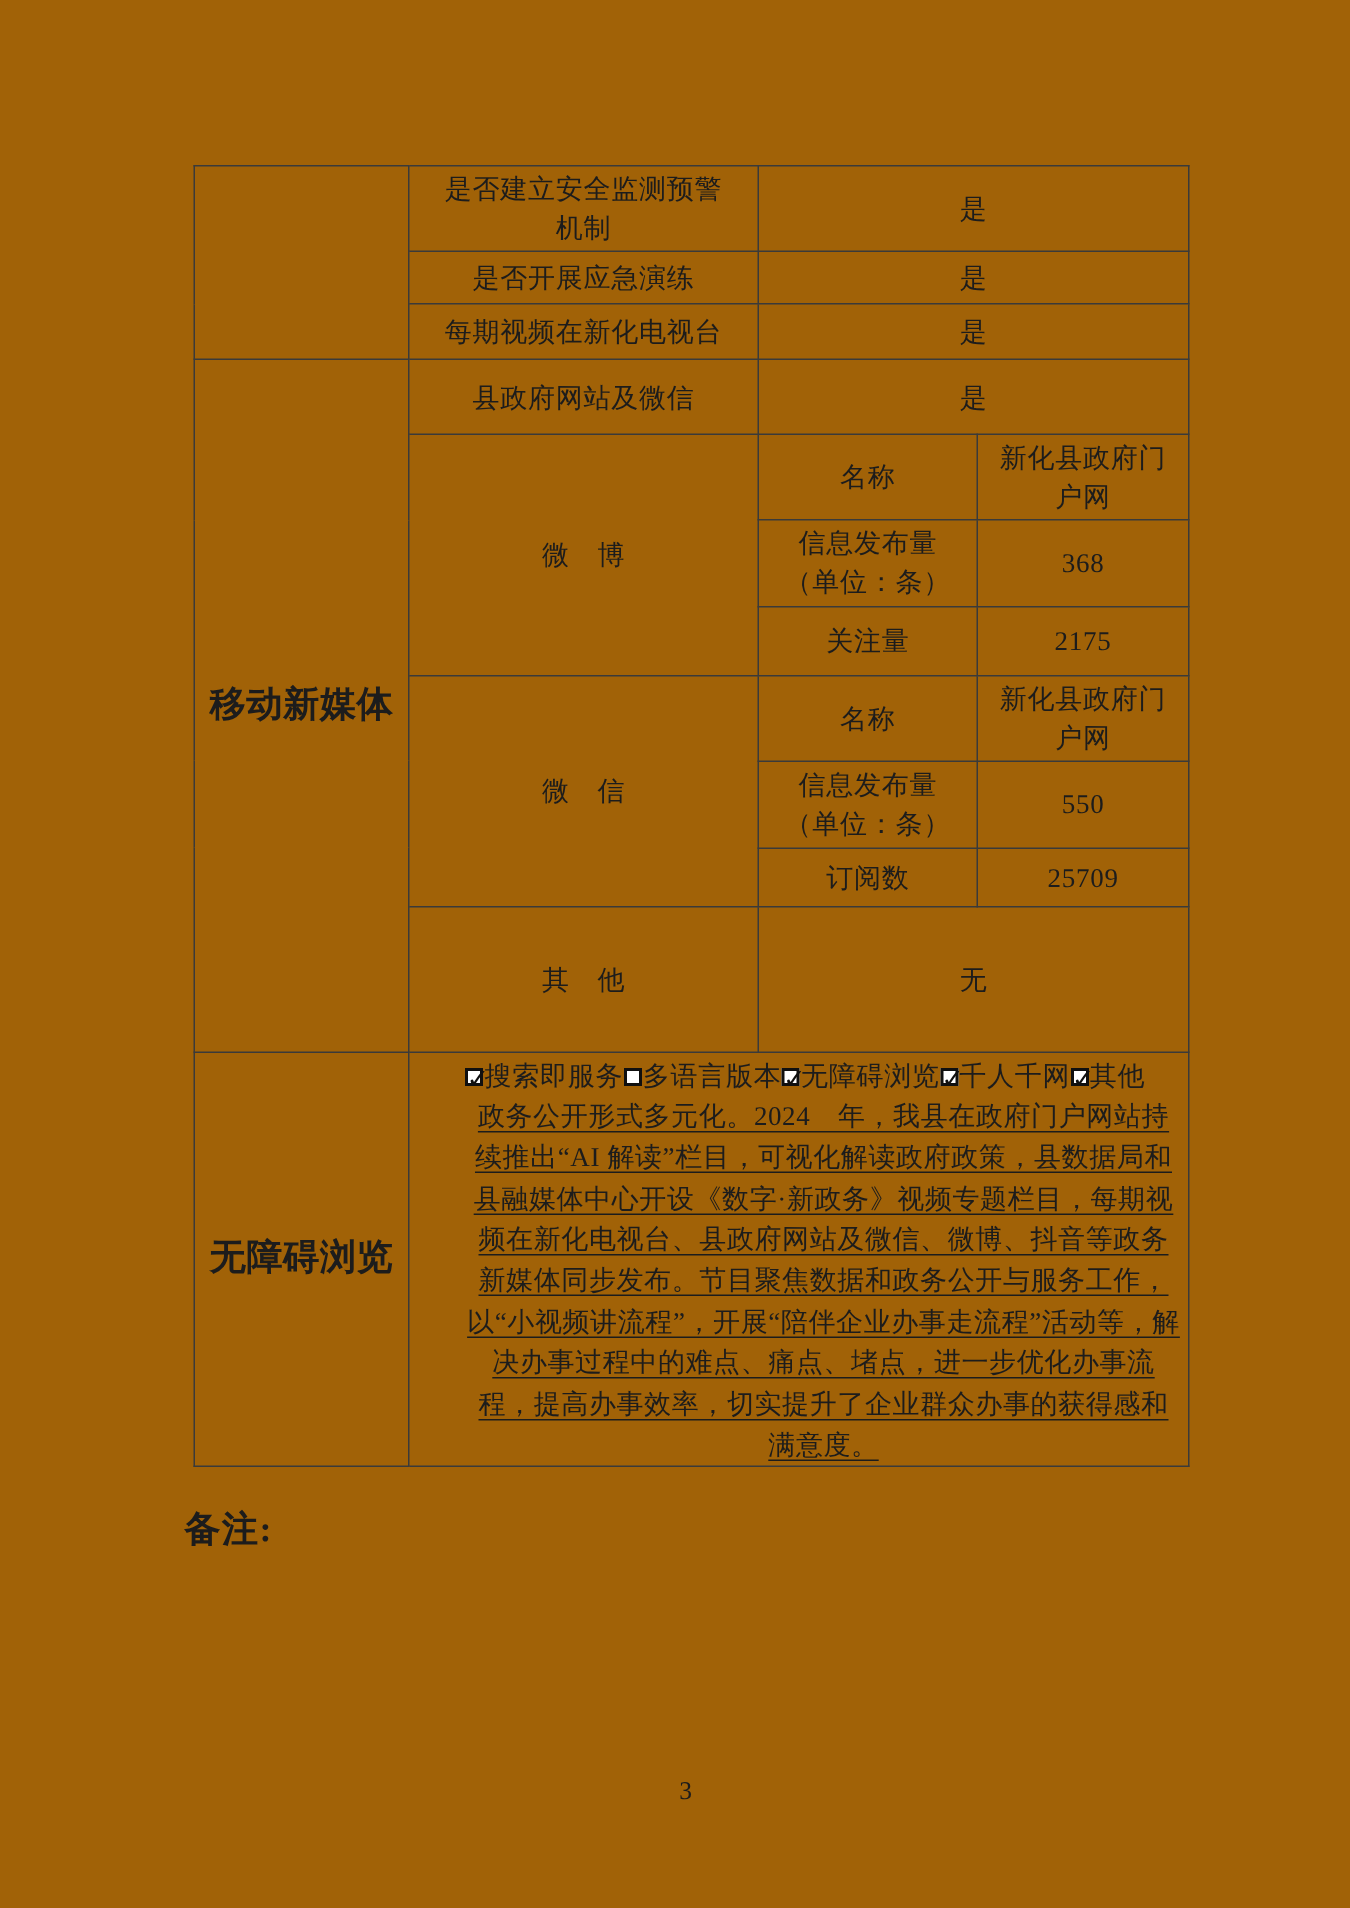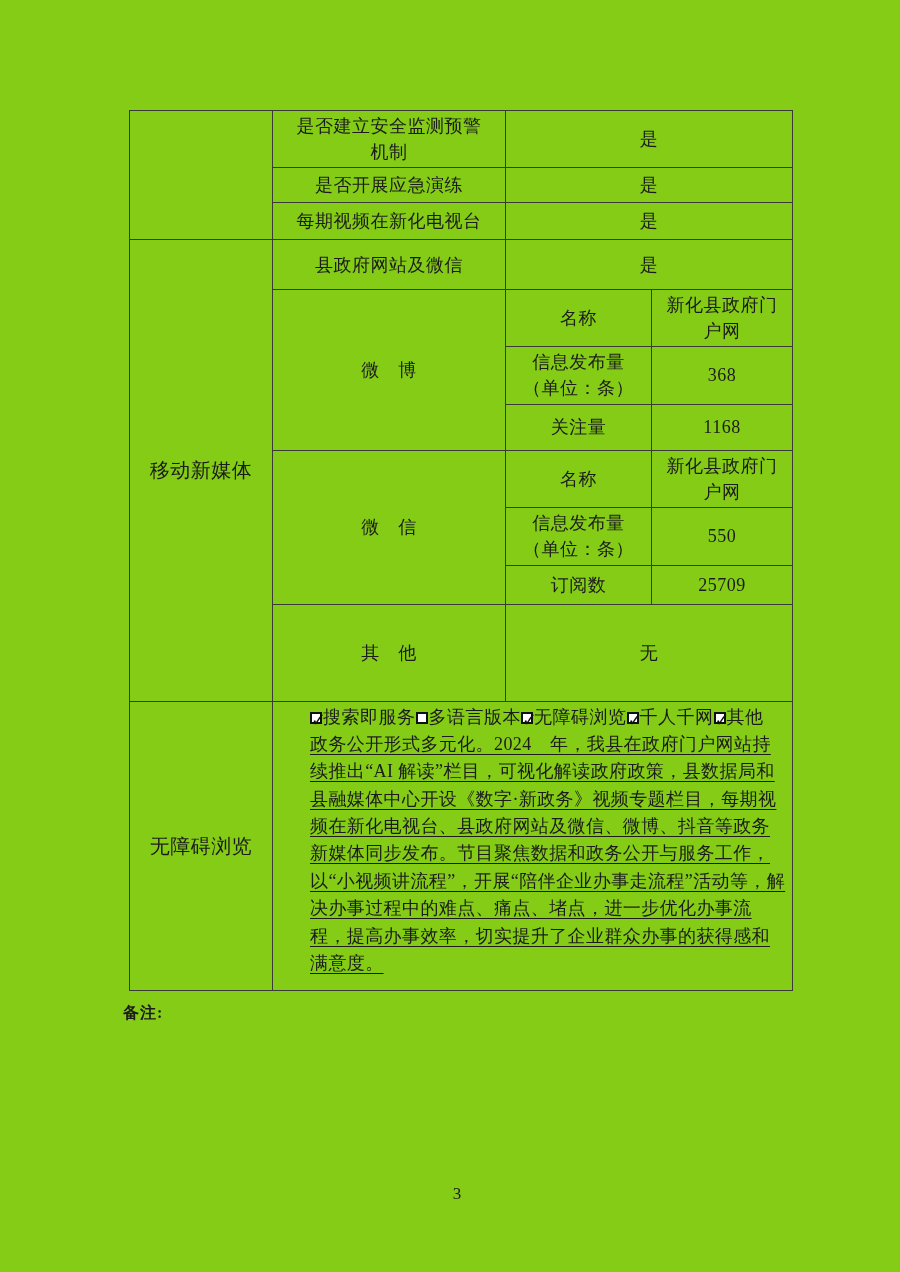"是否建立安全监测预警" .page { background: #84cc16 -> #a16207 }
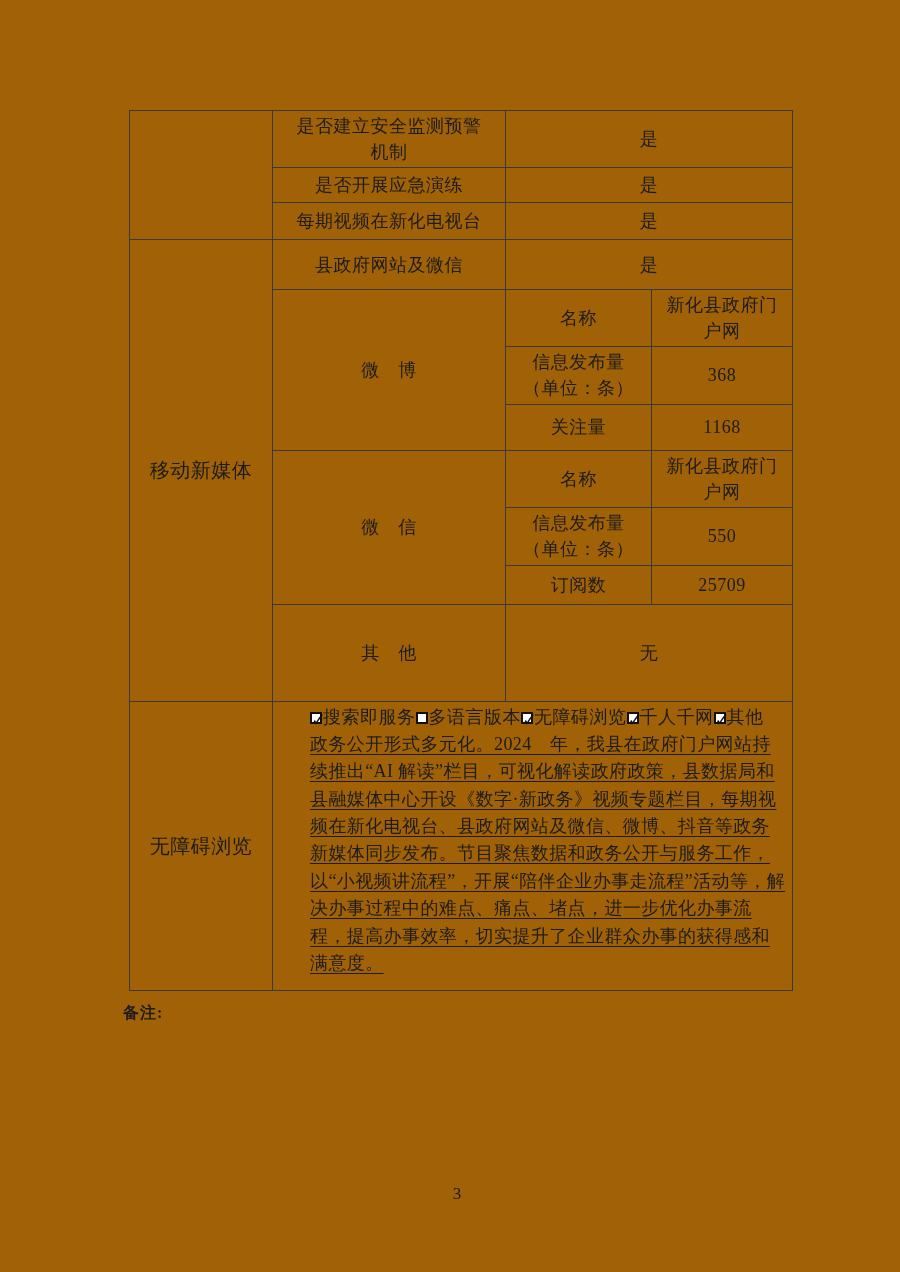"1168" td { text: 1168 -> 2175 }
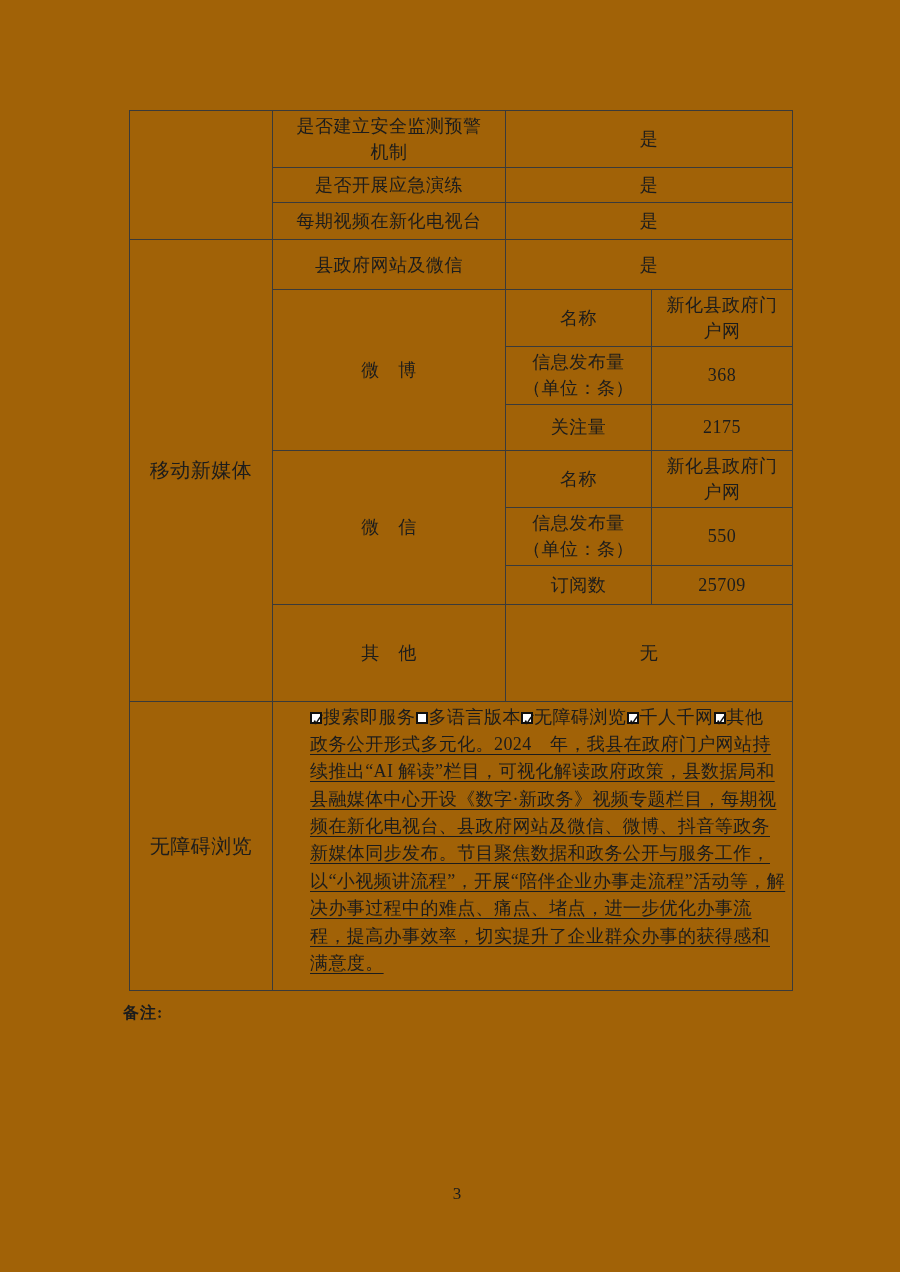"移动新媒体" td.group-cell { font-size: 20px -> 24px; font-weight: none -> bold }
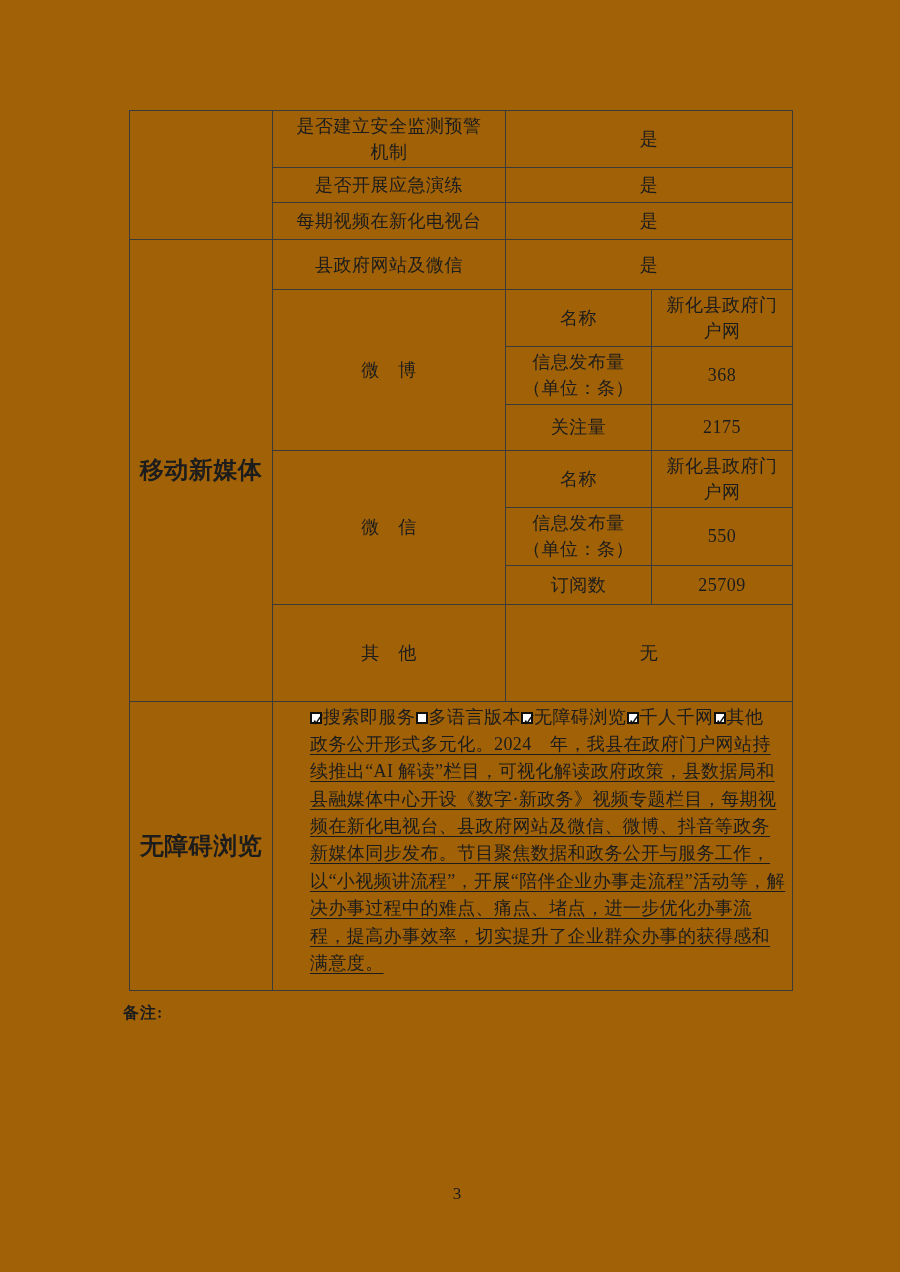"搜索即服务 多语言版本 无障碍浏览 千人千网 其他" td.innov-cell { padding: 1px 4px 13px 37px -> 1px 4px 0 37px }
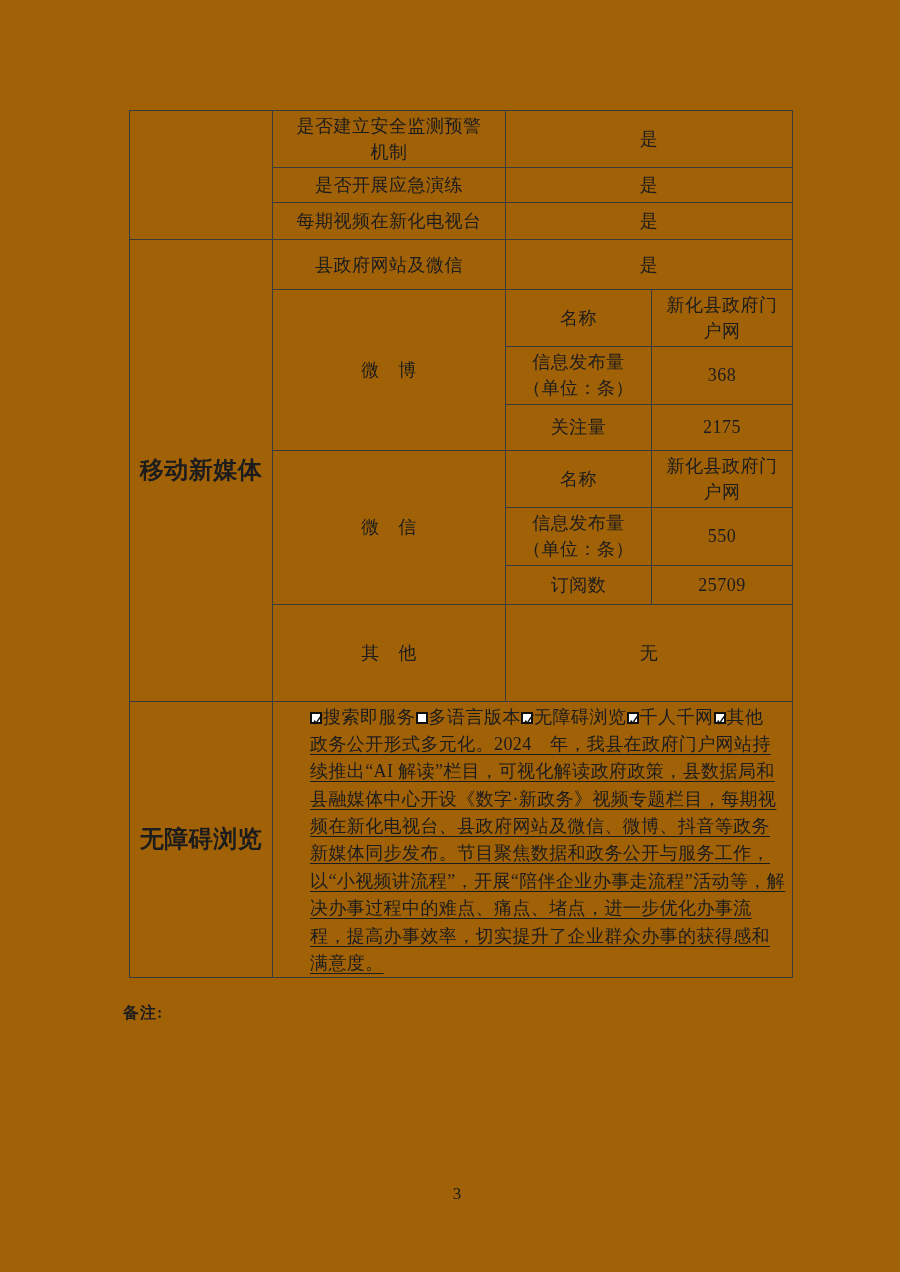"政务公开形式多元化。2024 年，我县在政府门户网站持续推出“AI" .innov-text { text-align: none -> center }
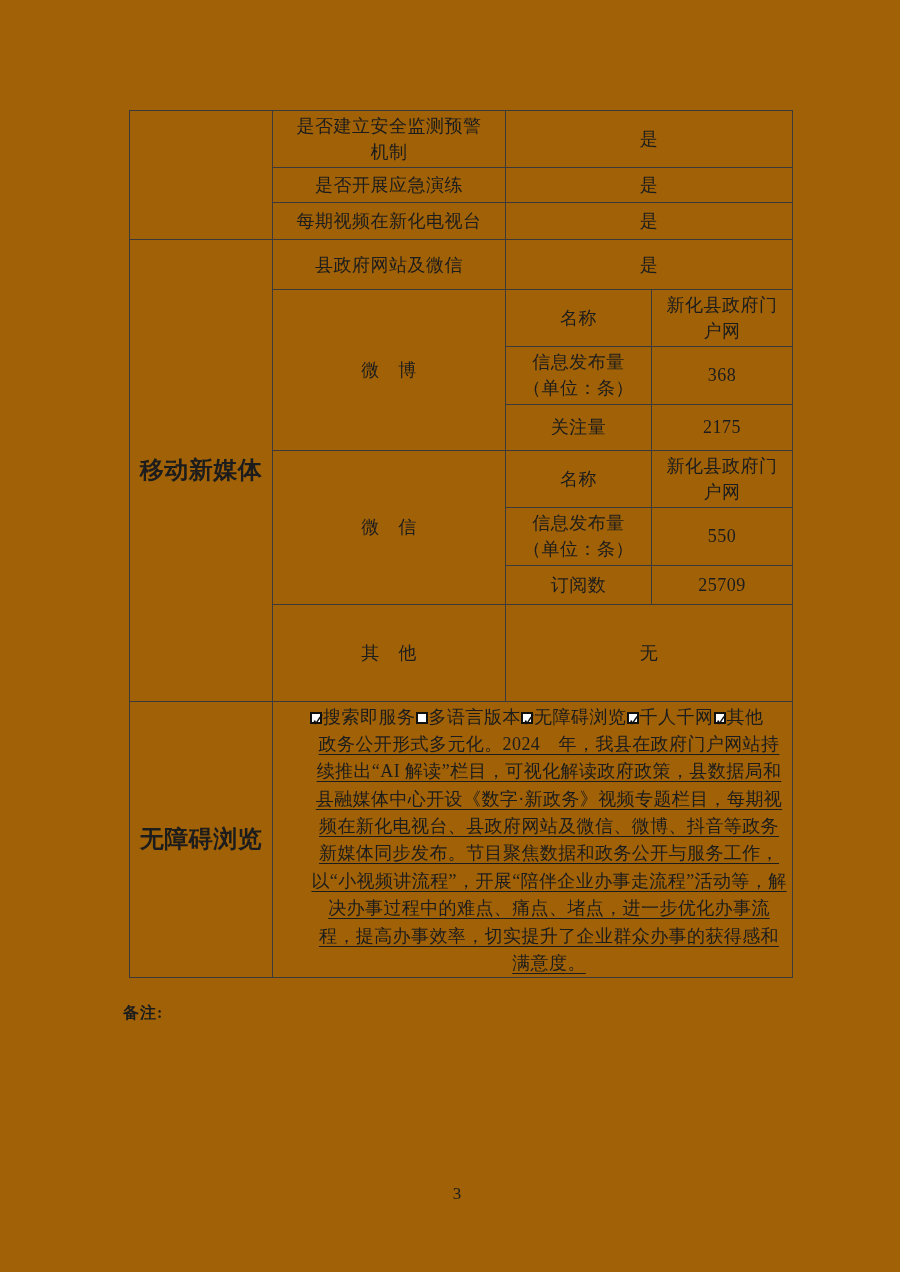"备注:" .remark { font-size: 16px -> 24px }
